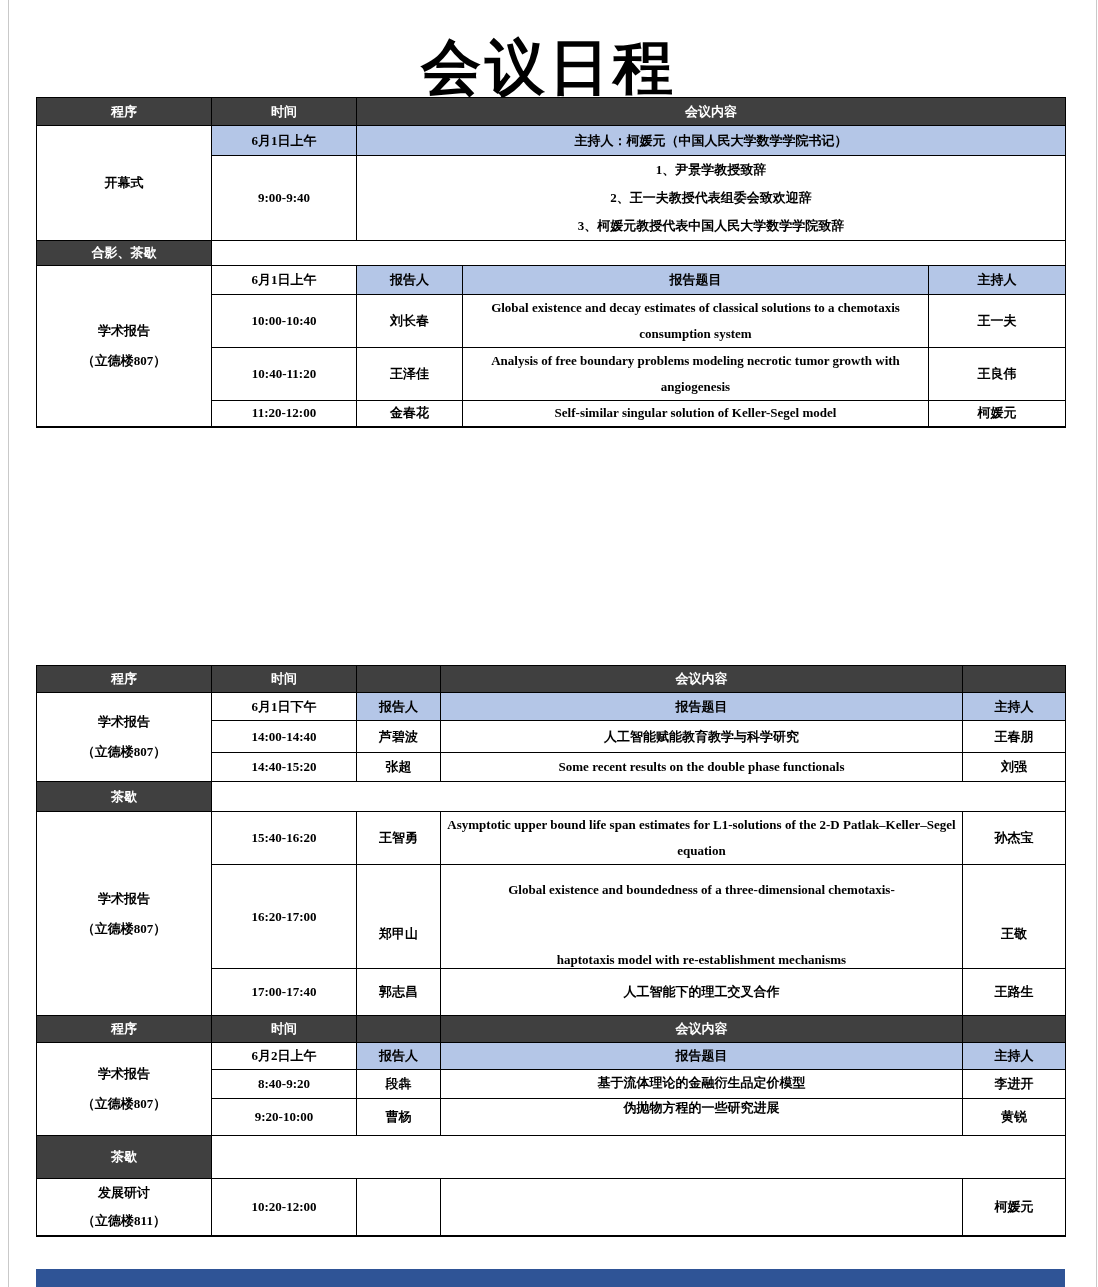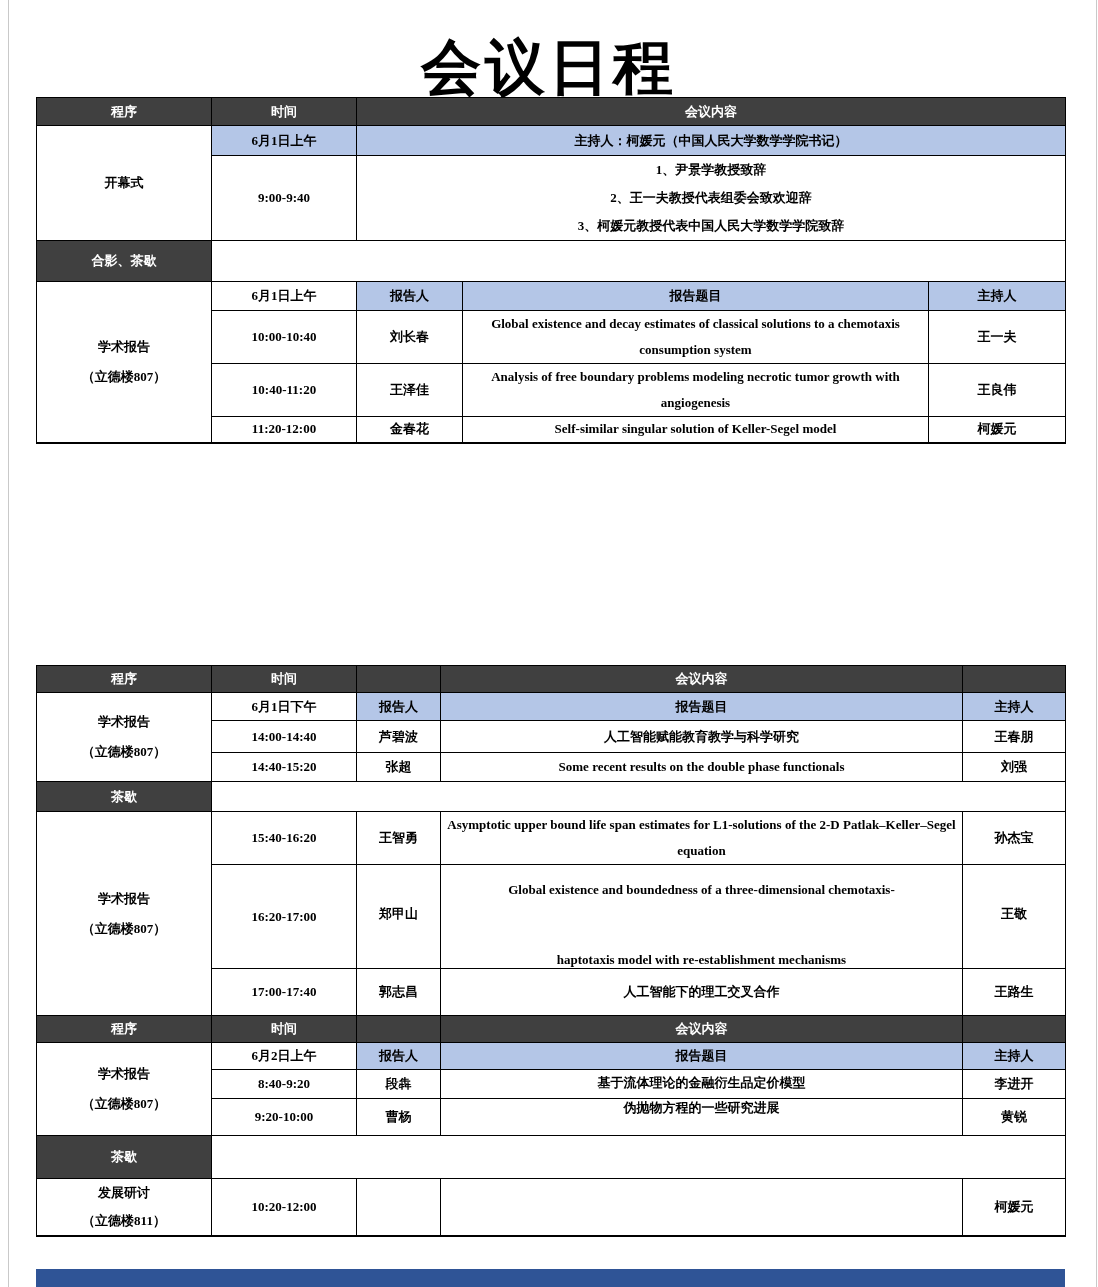"合影、茶歇" tr { height: 41px -> 25px }
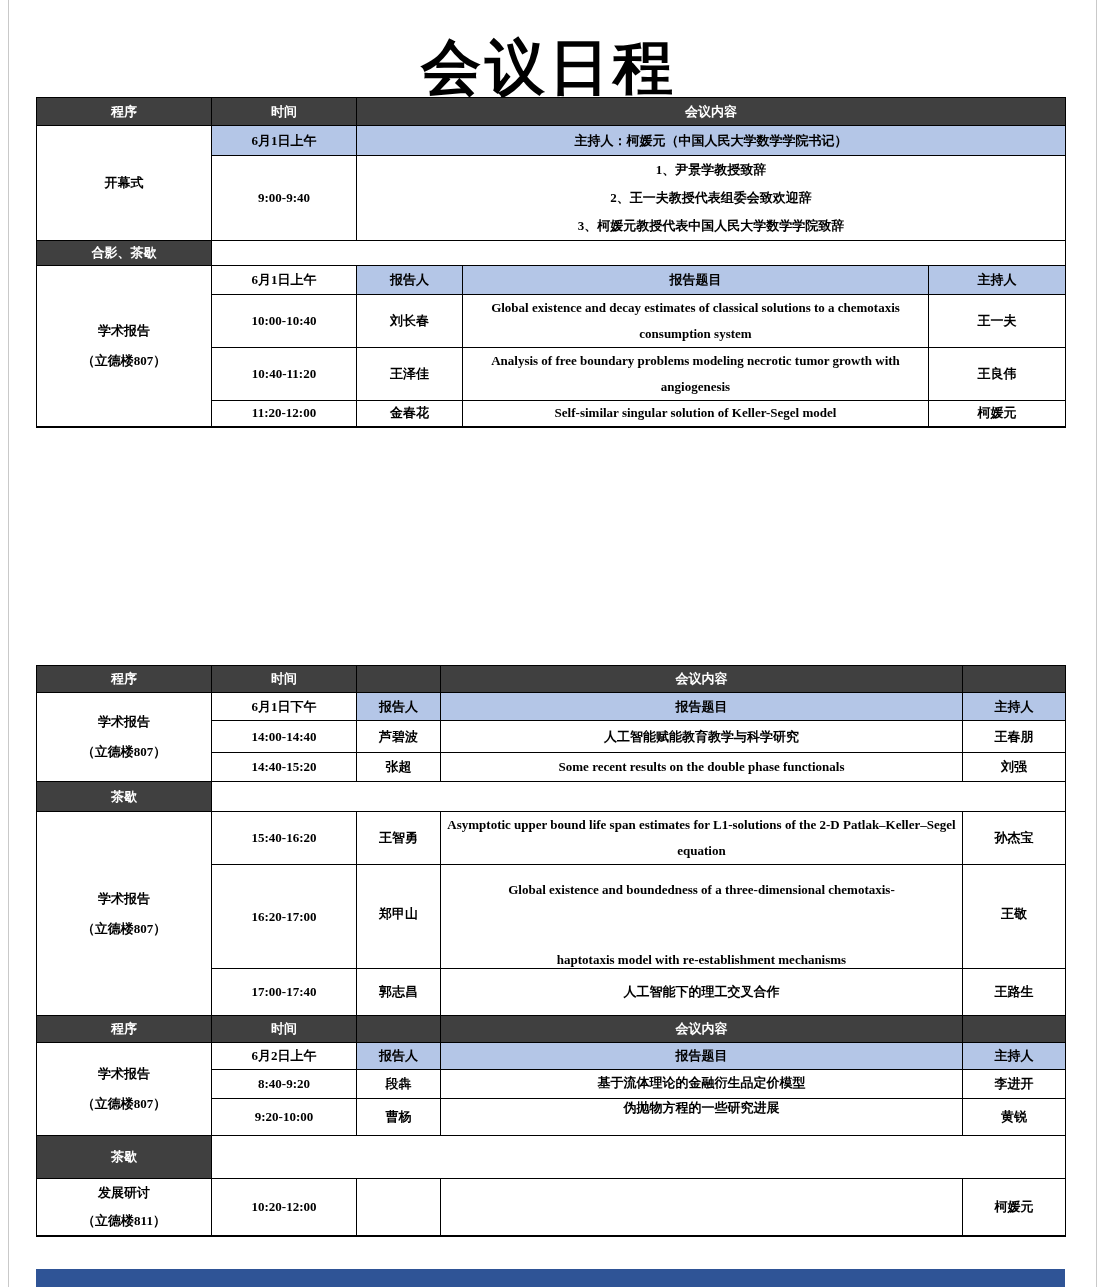"郑甲山" td { padding-top: 40px -> 60px }
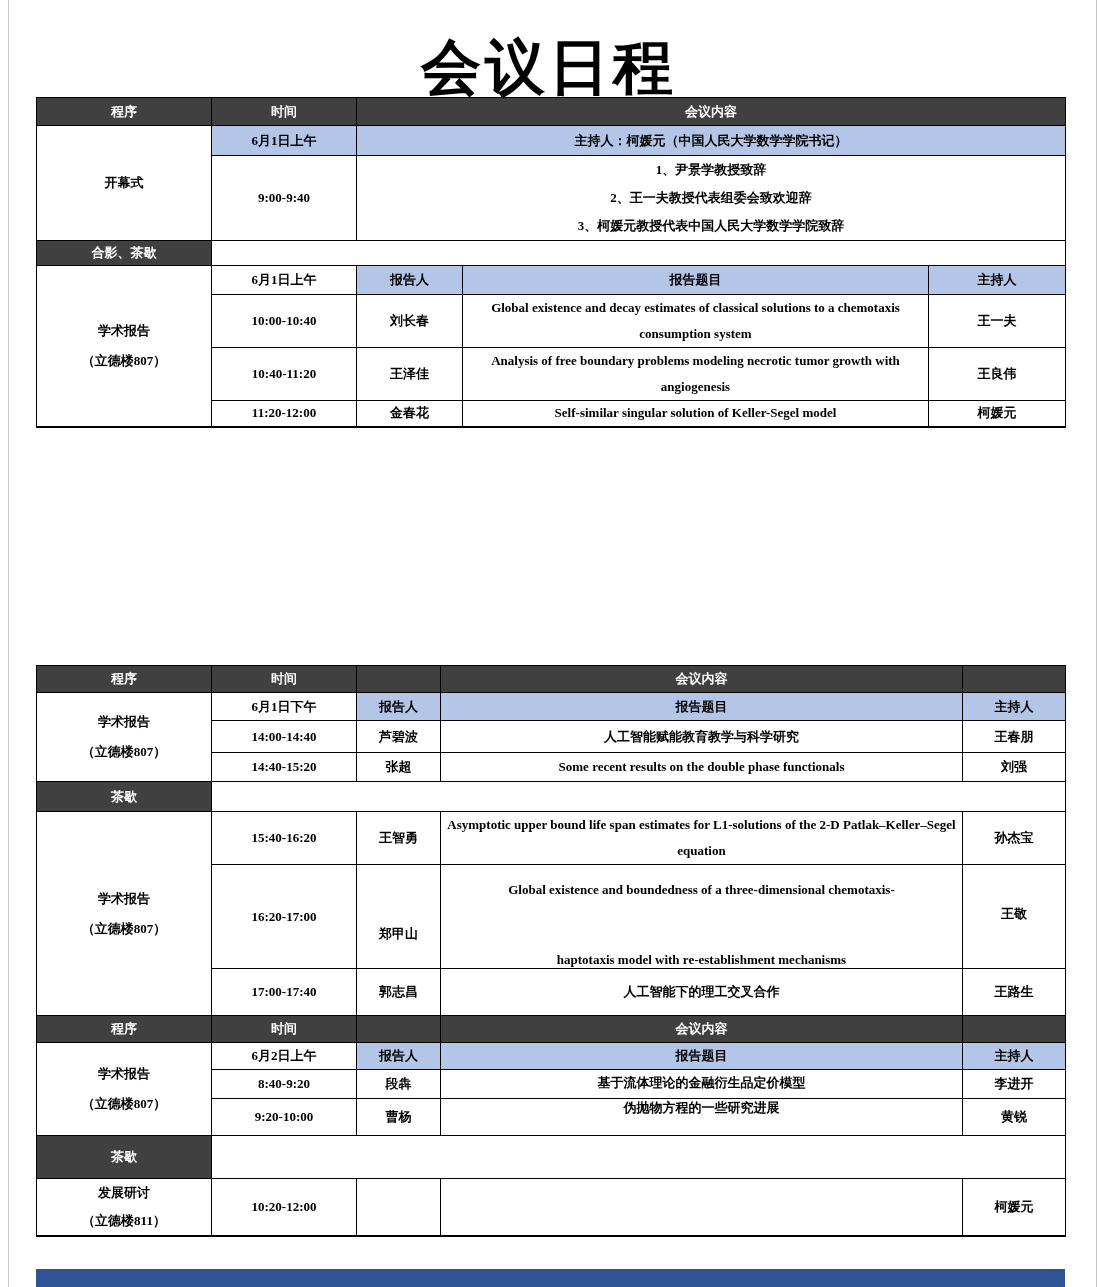"王敬" td { padding-top: 40px -> 60px }
